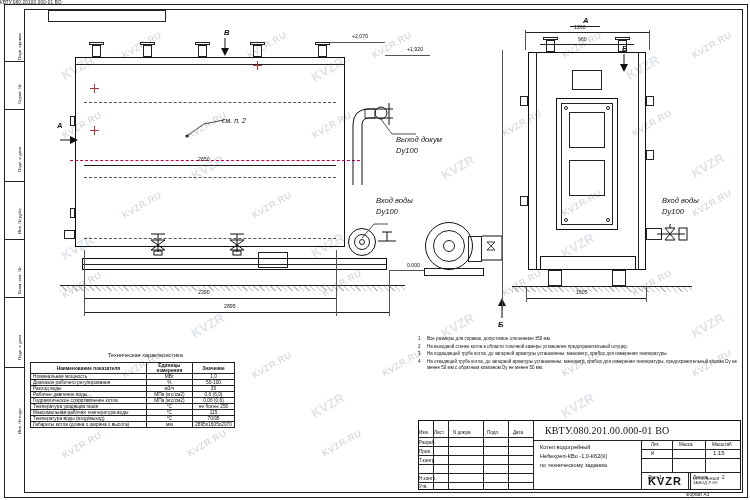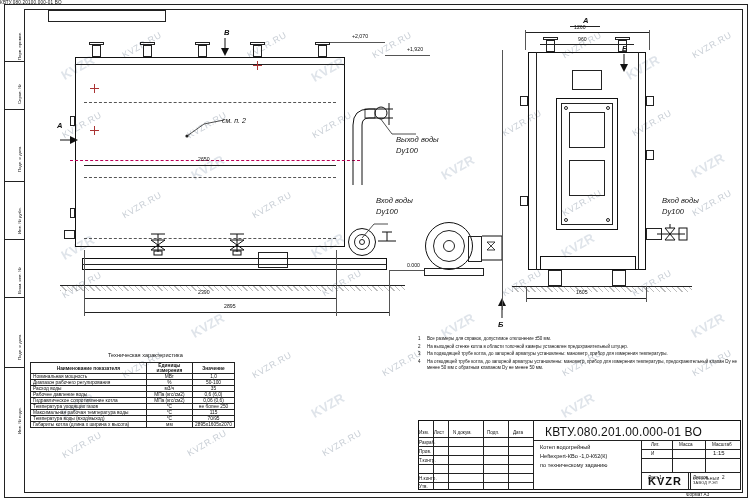"Выход воды" div.lbl2 { text: воды -> докум }
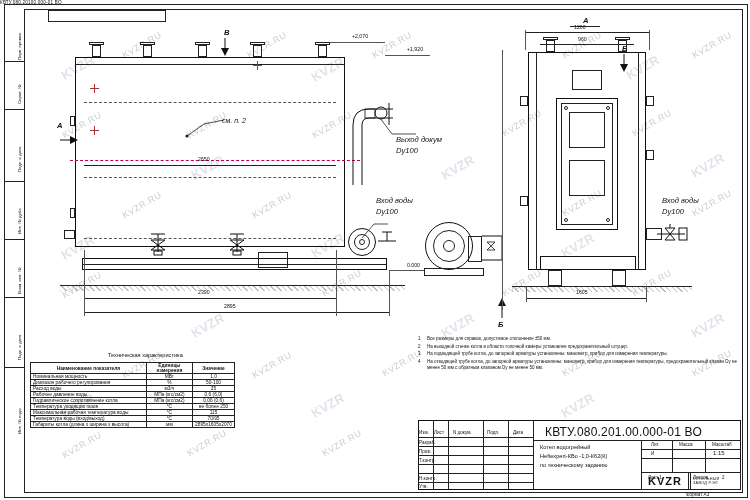"КВТУ.080.201.00.000-01 ВО" div.md { font-family: none -> Liberation Serif, serif; font-size: 12px -> 10px }
